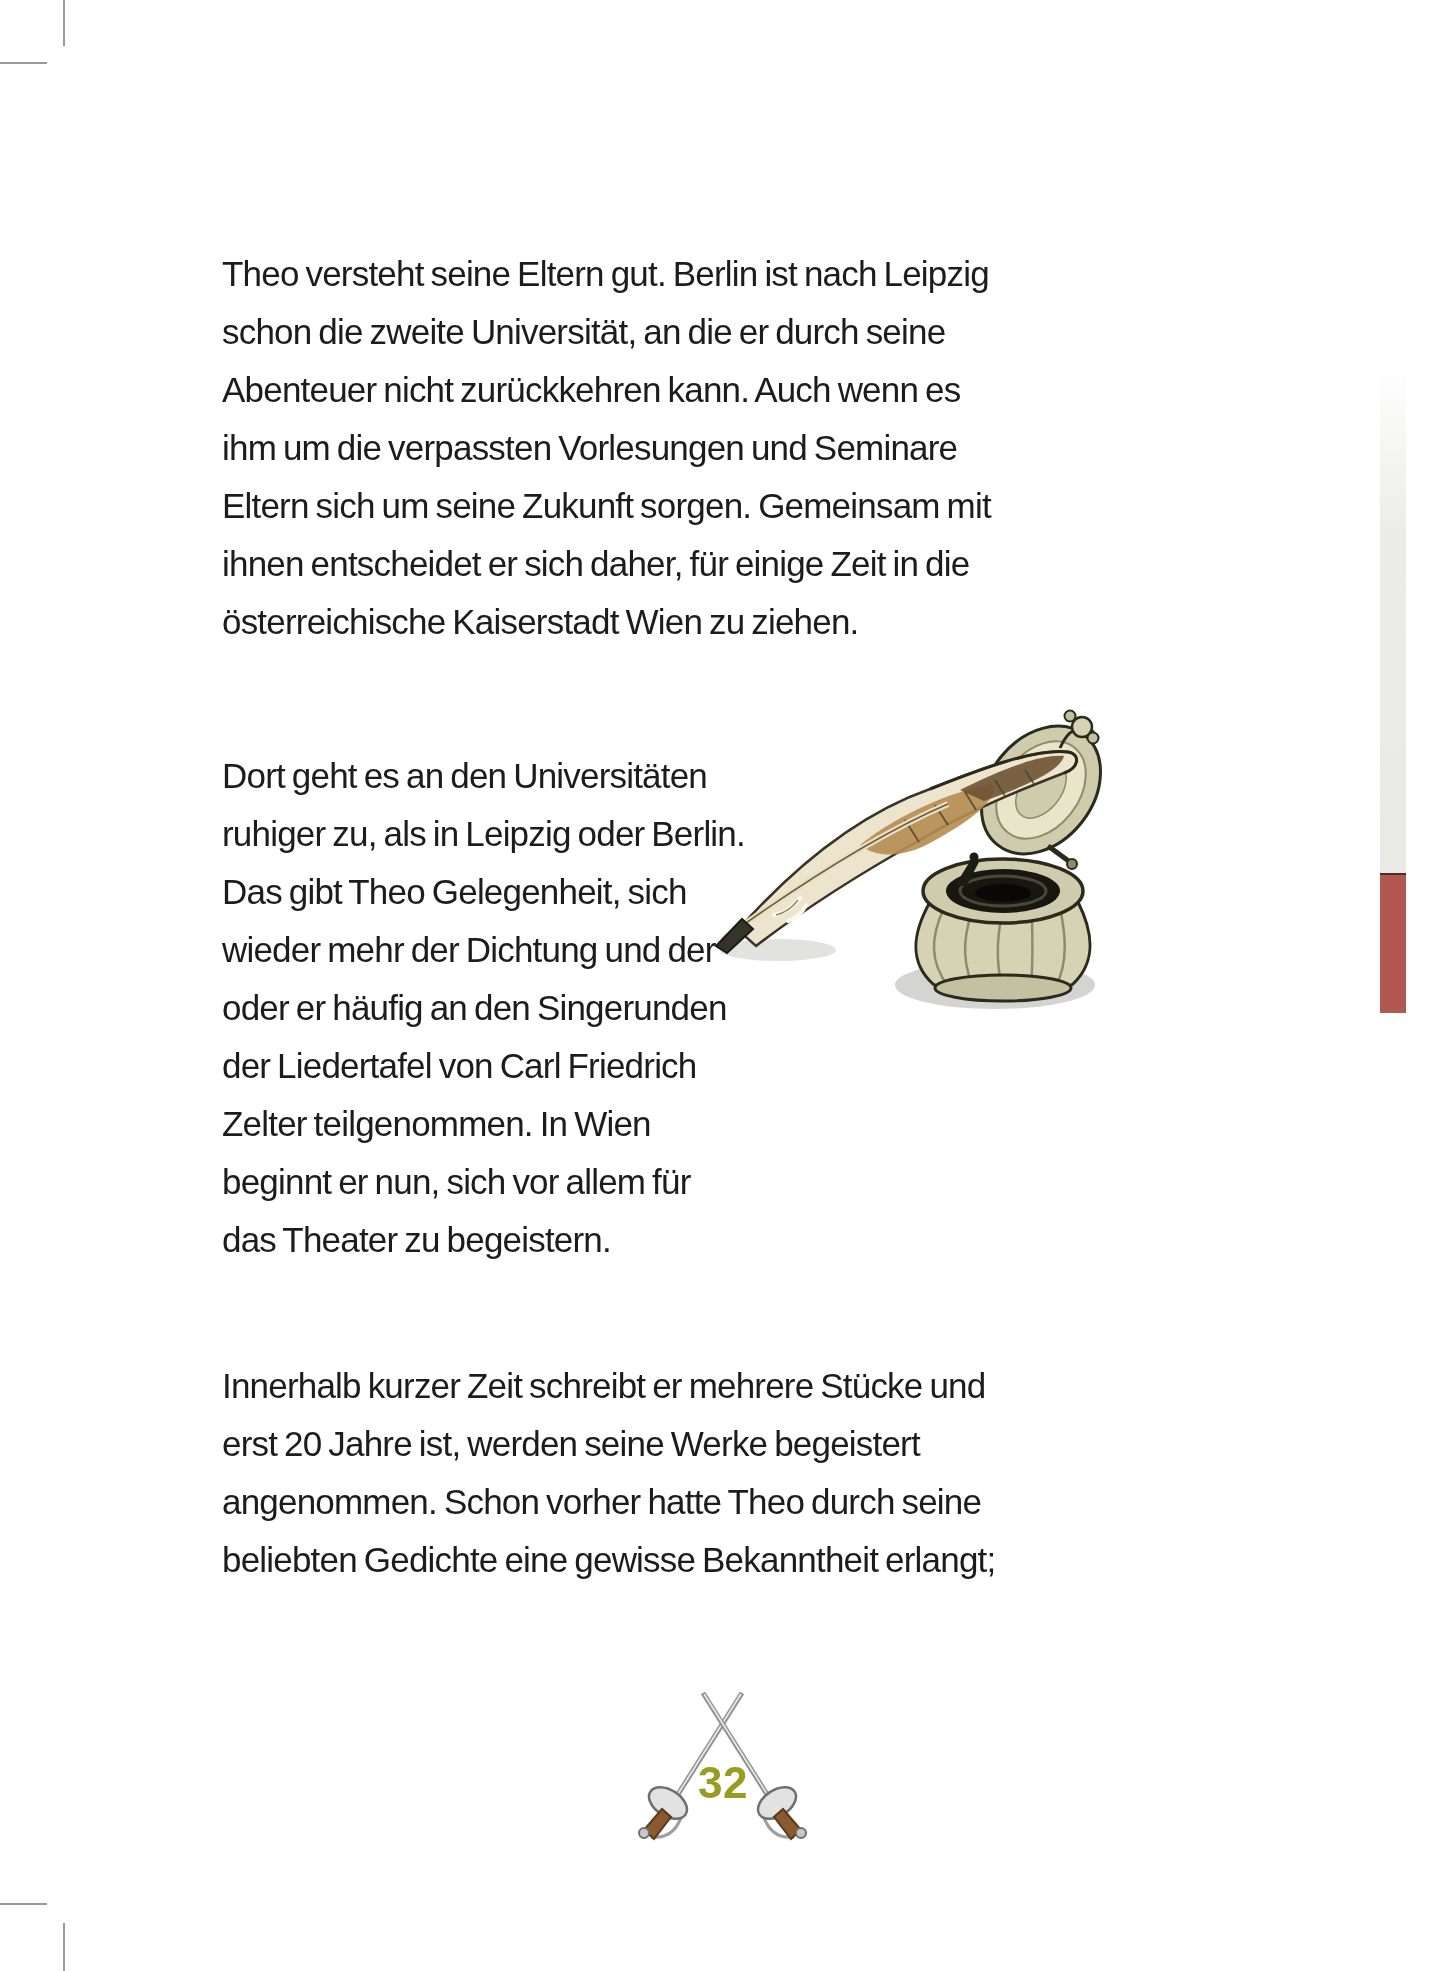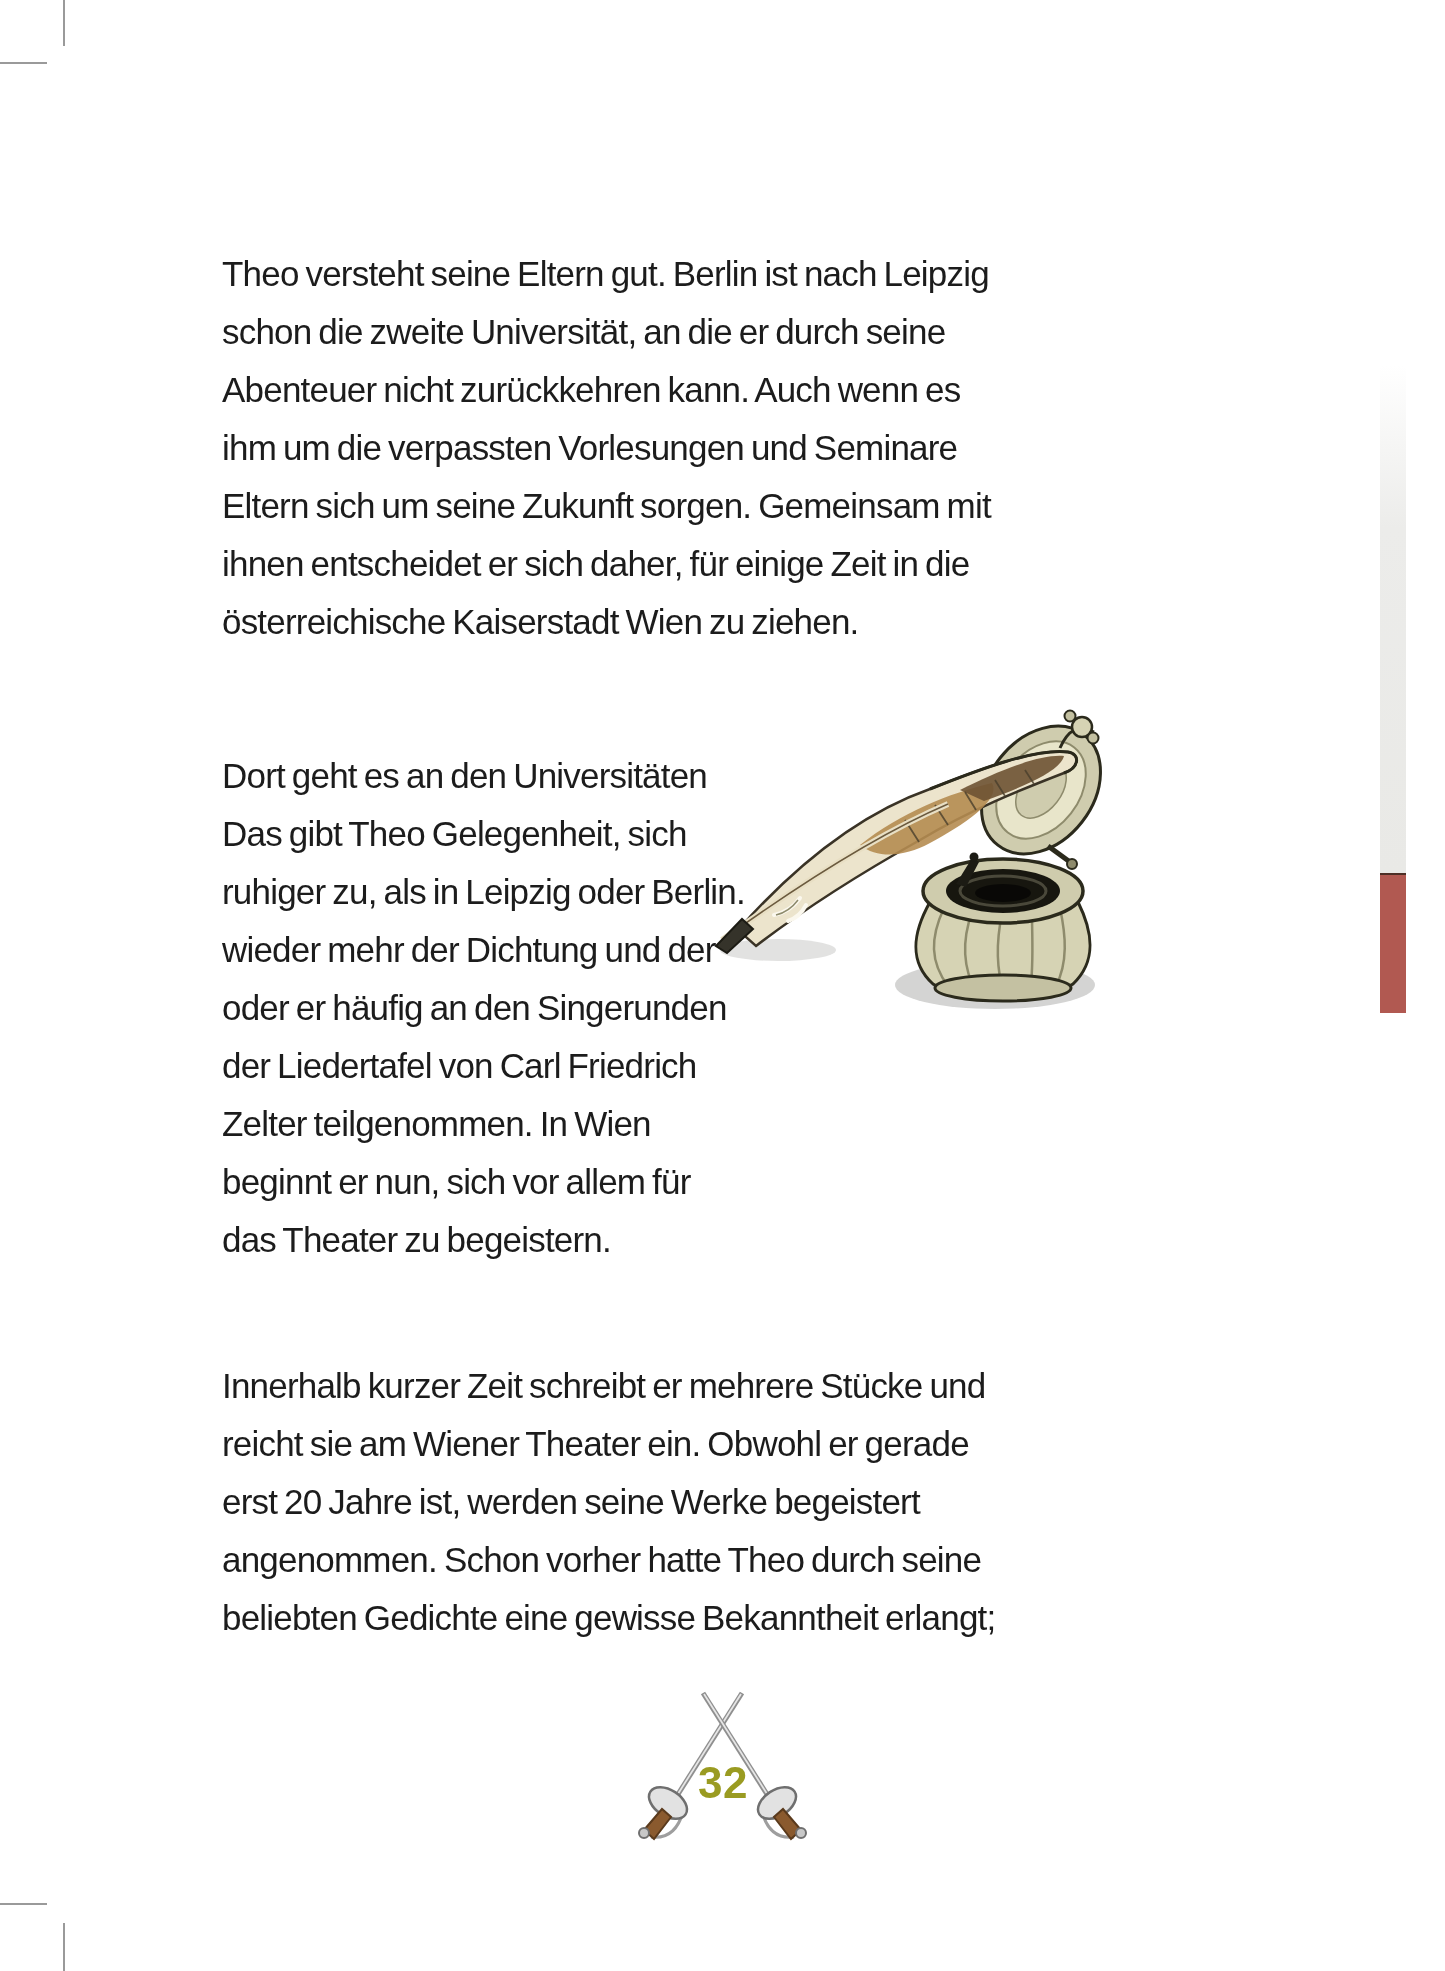"Das gibt Theo Gelegenheit, sich" div.tline { order: before "ruhiger zu, als in Leipzig" -> after "ruhiger zu, als in Leipzig" }
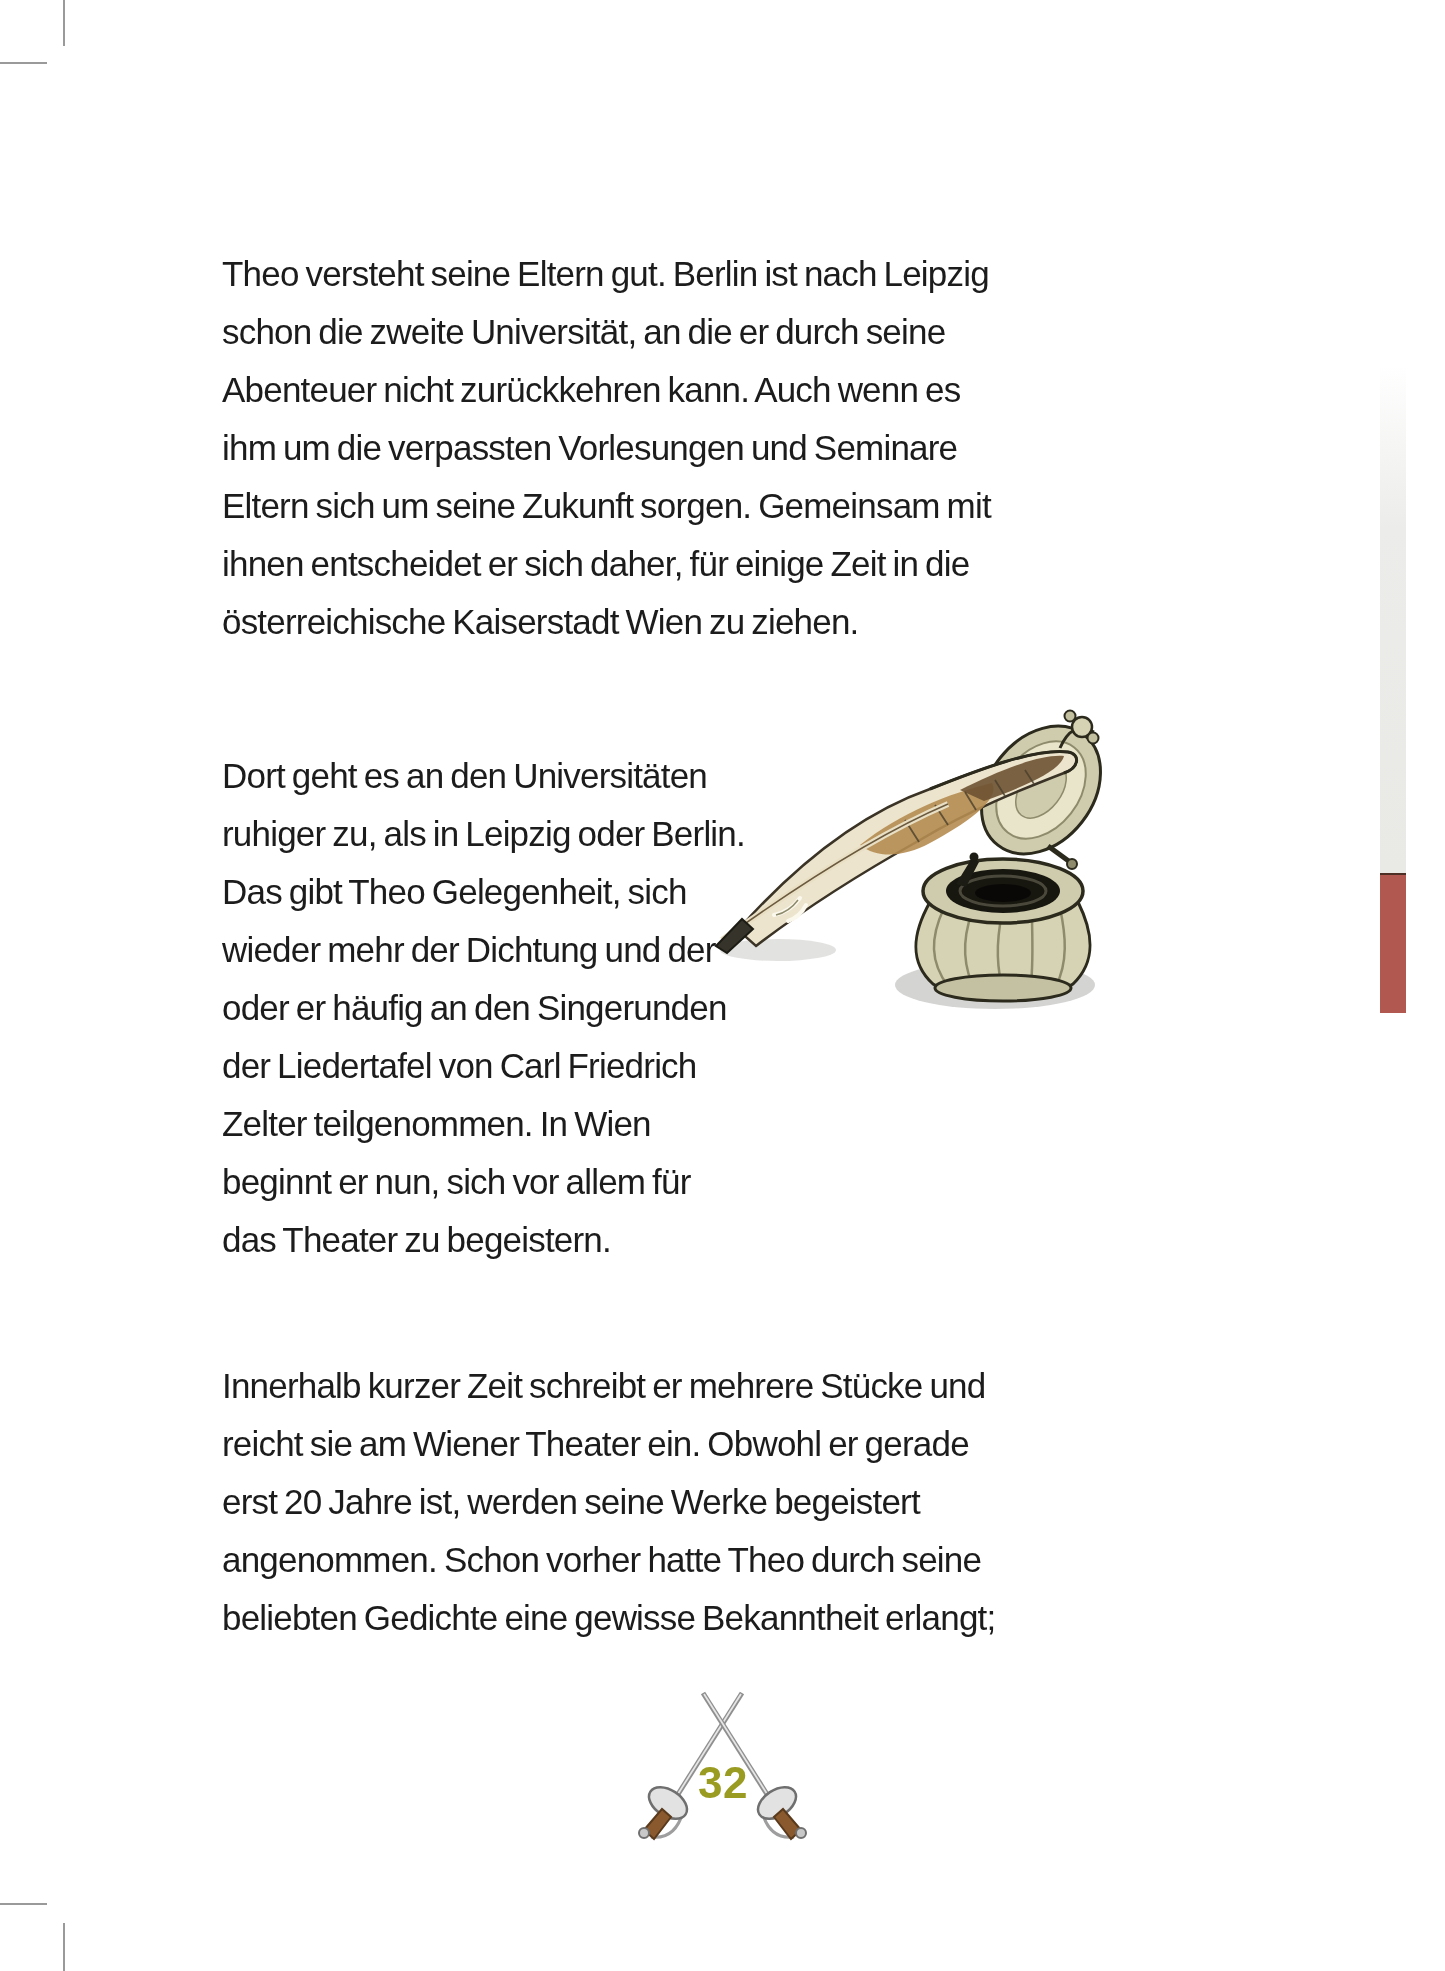"reicht sie am Wiener Theater" div.tline { html: <div>reicht sie am Wiener Theater ein. Obwohl er gerade</div> -> none }
